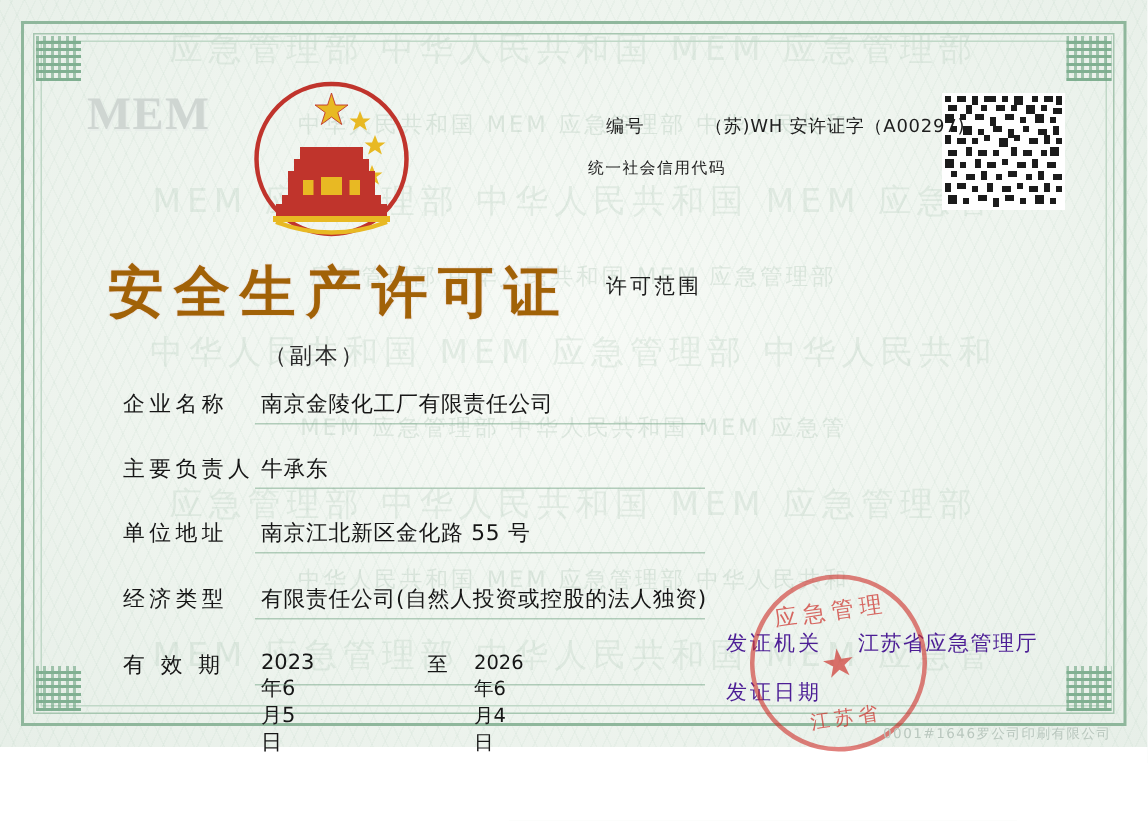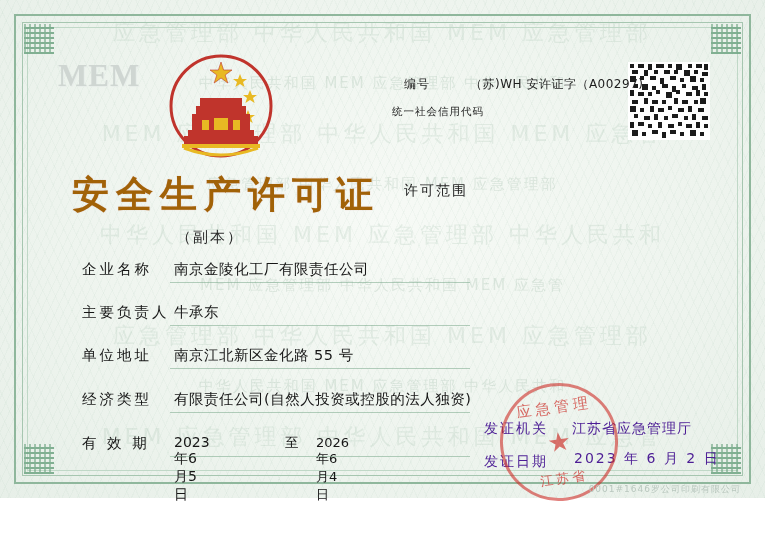"2023 年 6 月 2" div.issuer { html: <div>2023 年 6 月 2 日</div> -> none }
